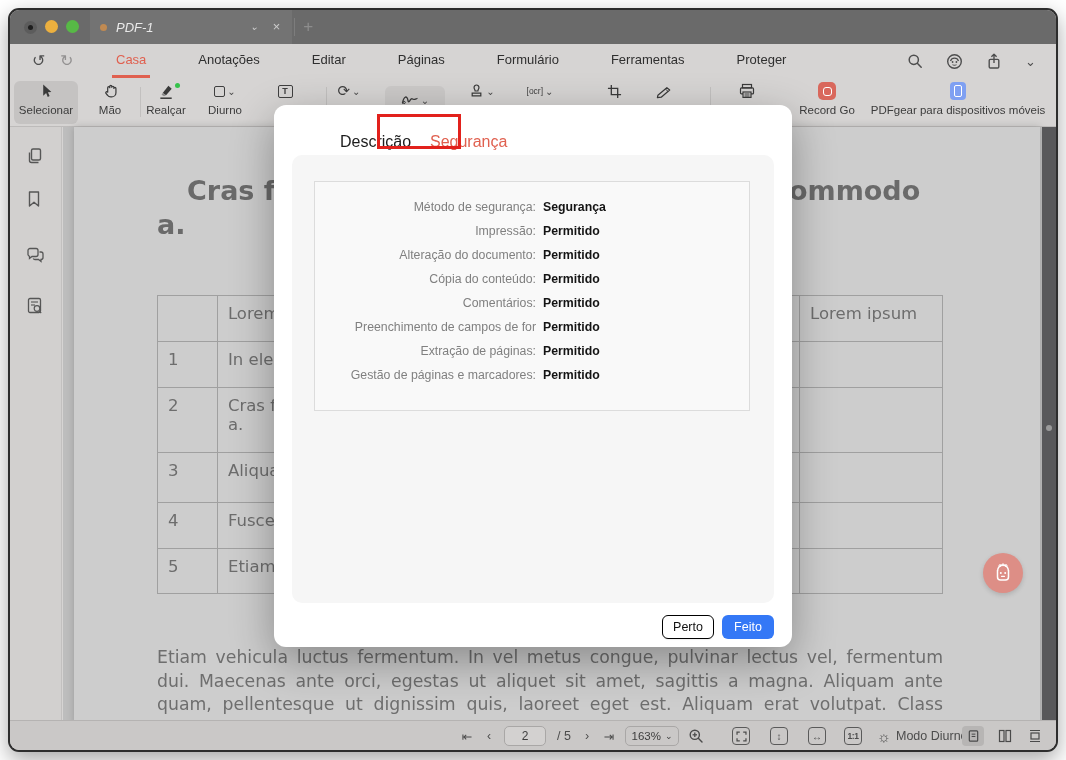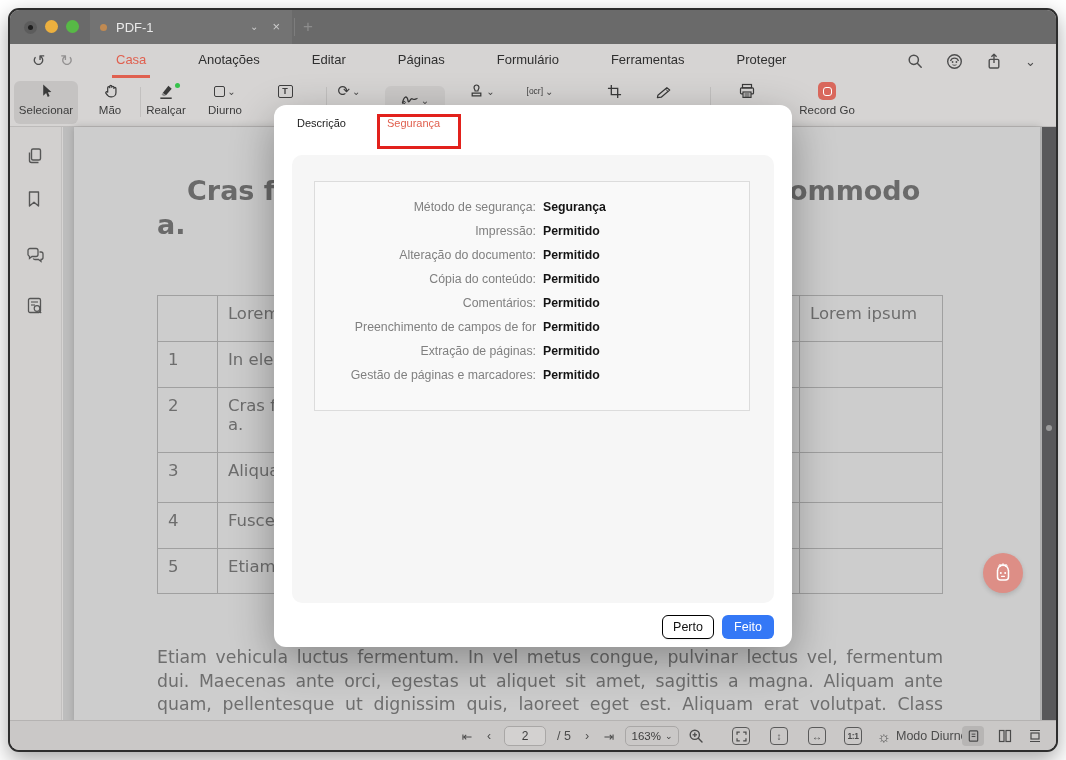"PDF-1" .titlebar { font-style: none -> italic }
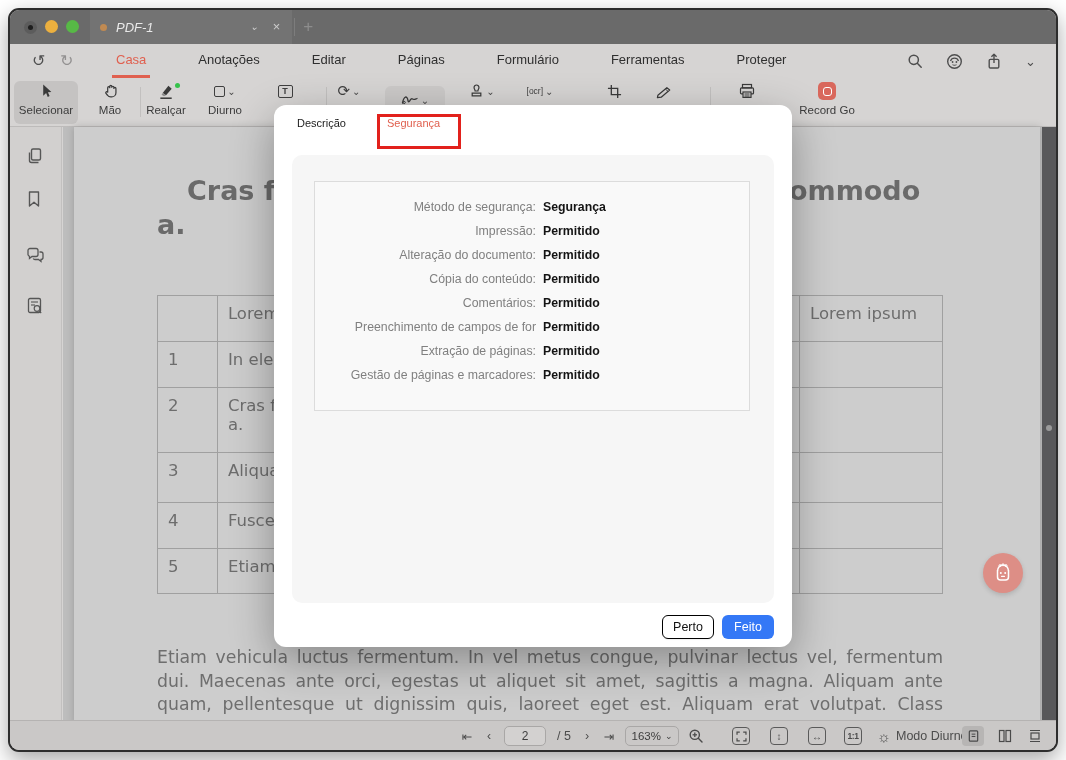"PDFgear para dispositivos móveis" div.tool { html: none -> <div> <span> <span> <span></span> </span> </span> <span>PDFgear para dispositivos móveis</span> </div> }
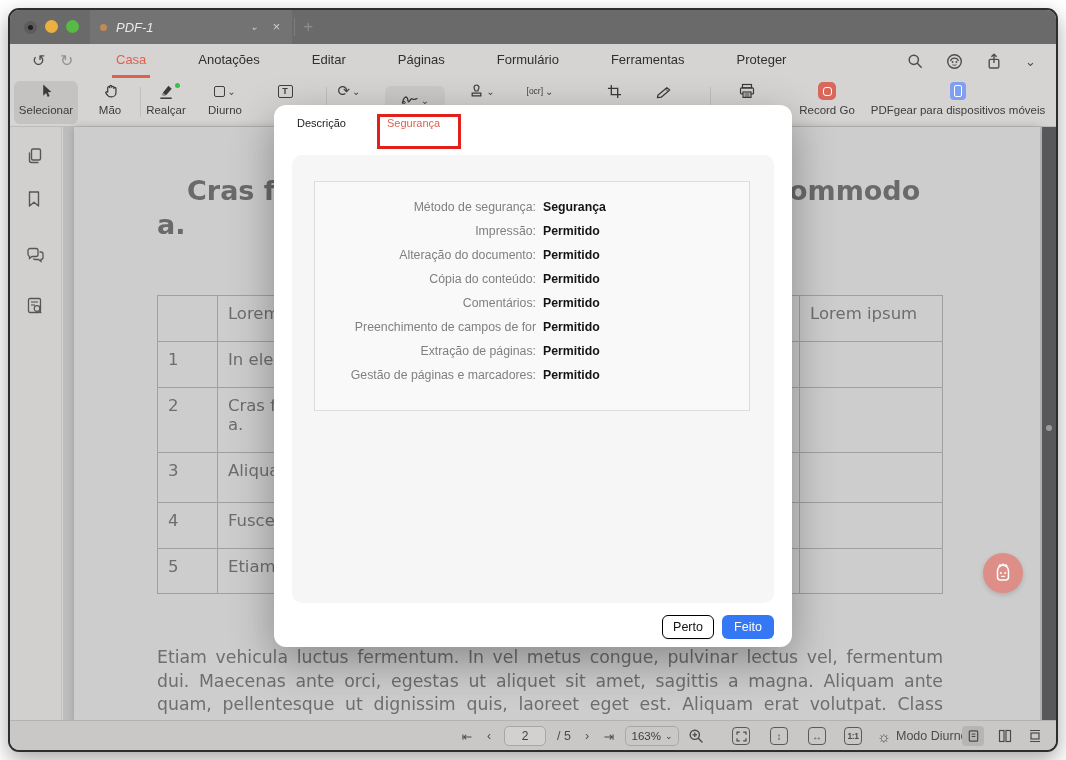"Descrição" .mtab { font-size: 11px -> 16px; margin-left: none -> 43px; top: 12px -> 28px }
